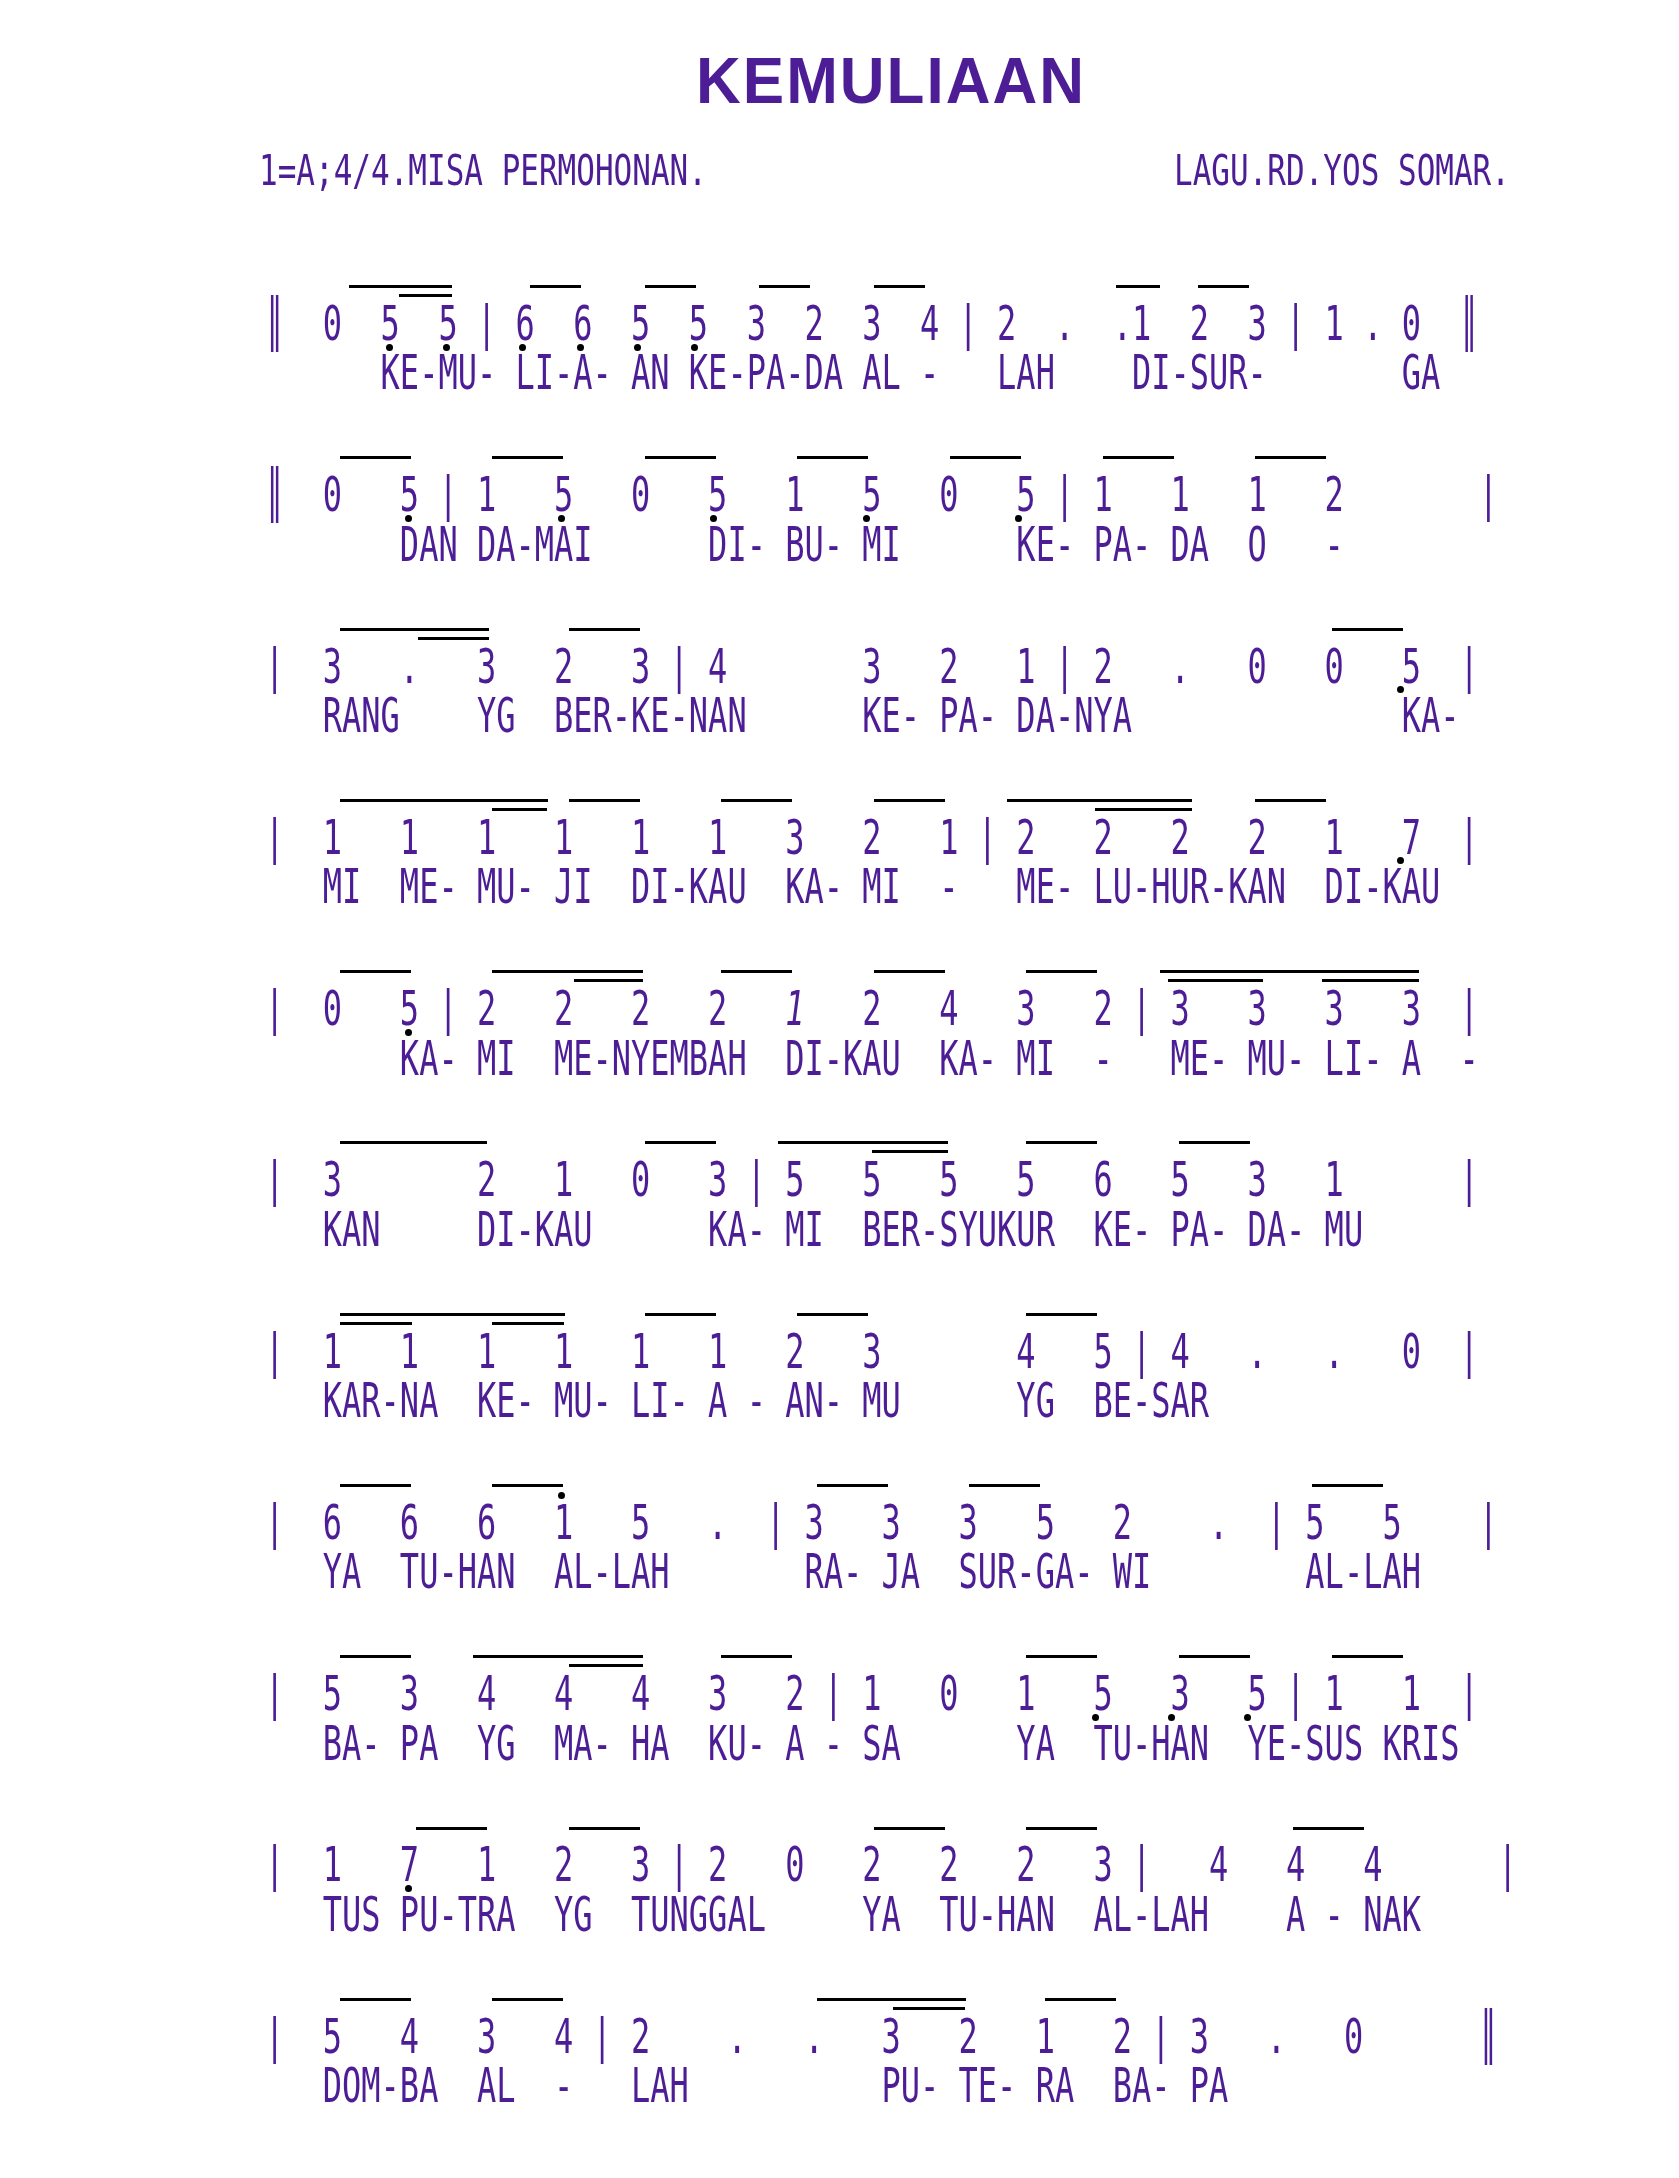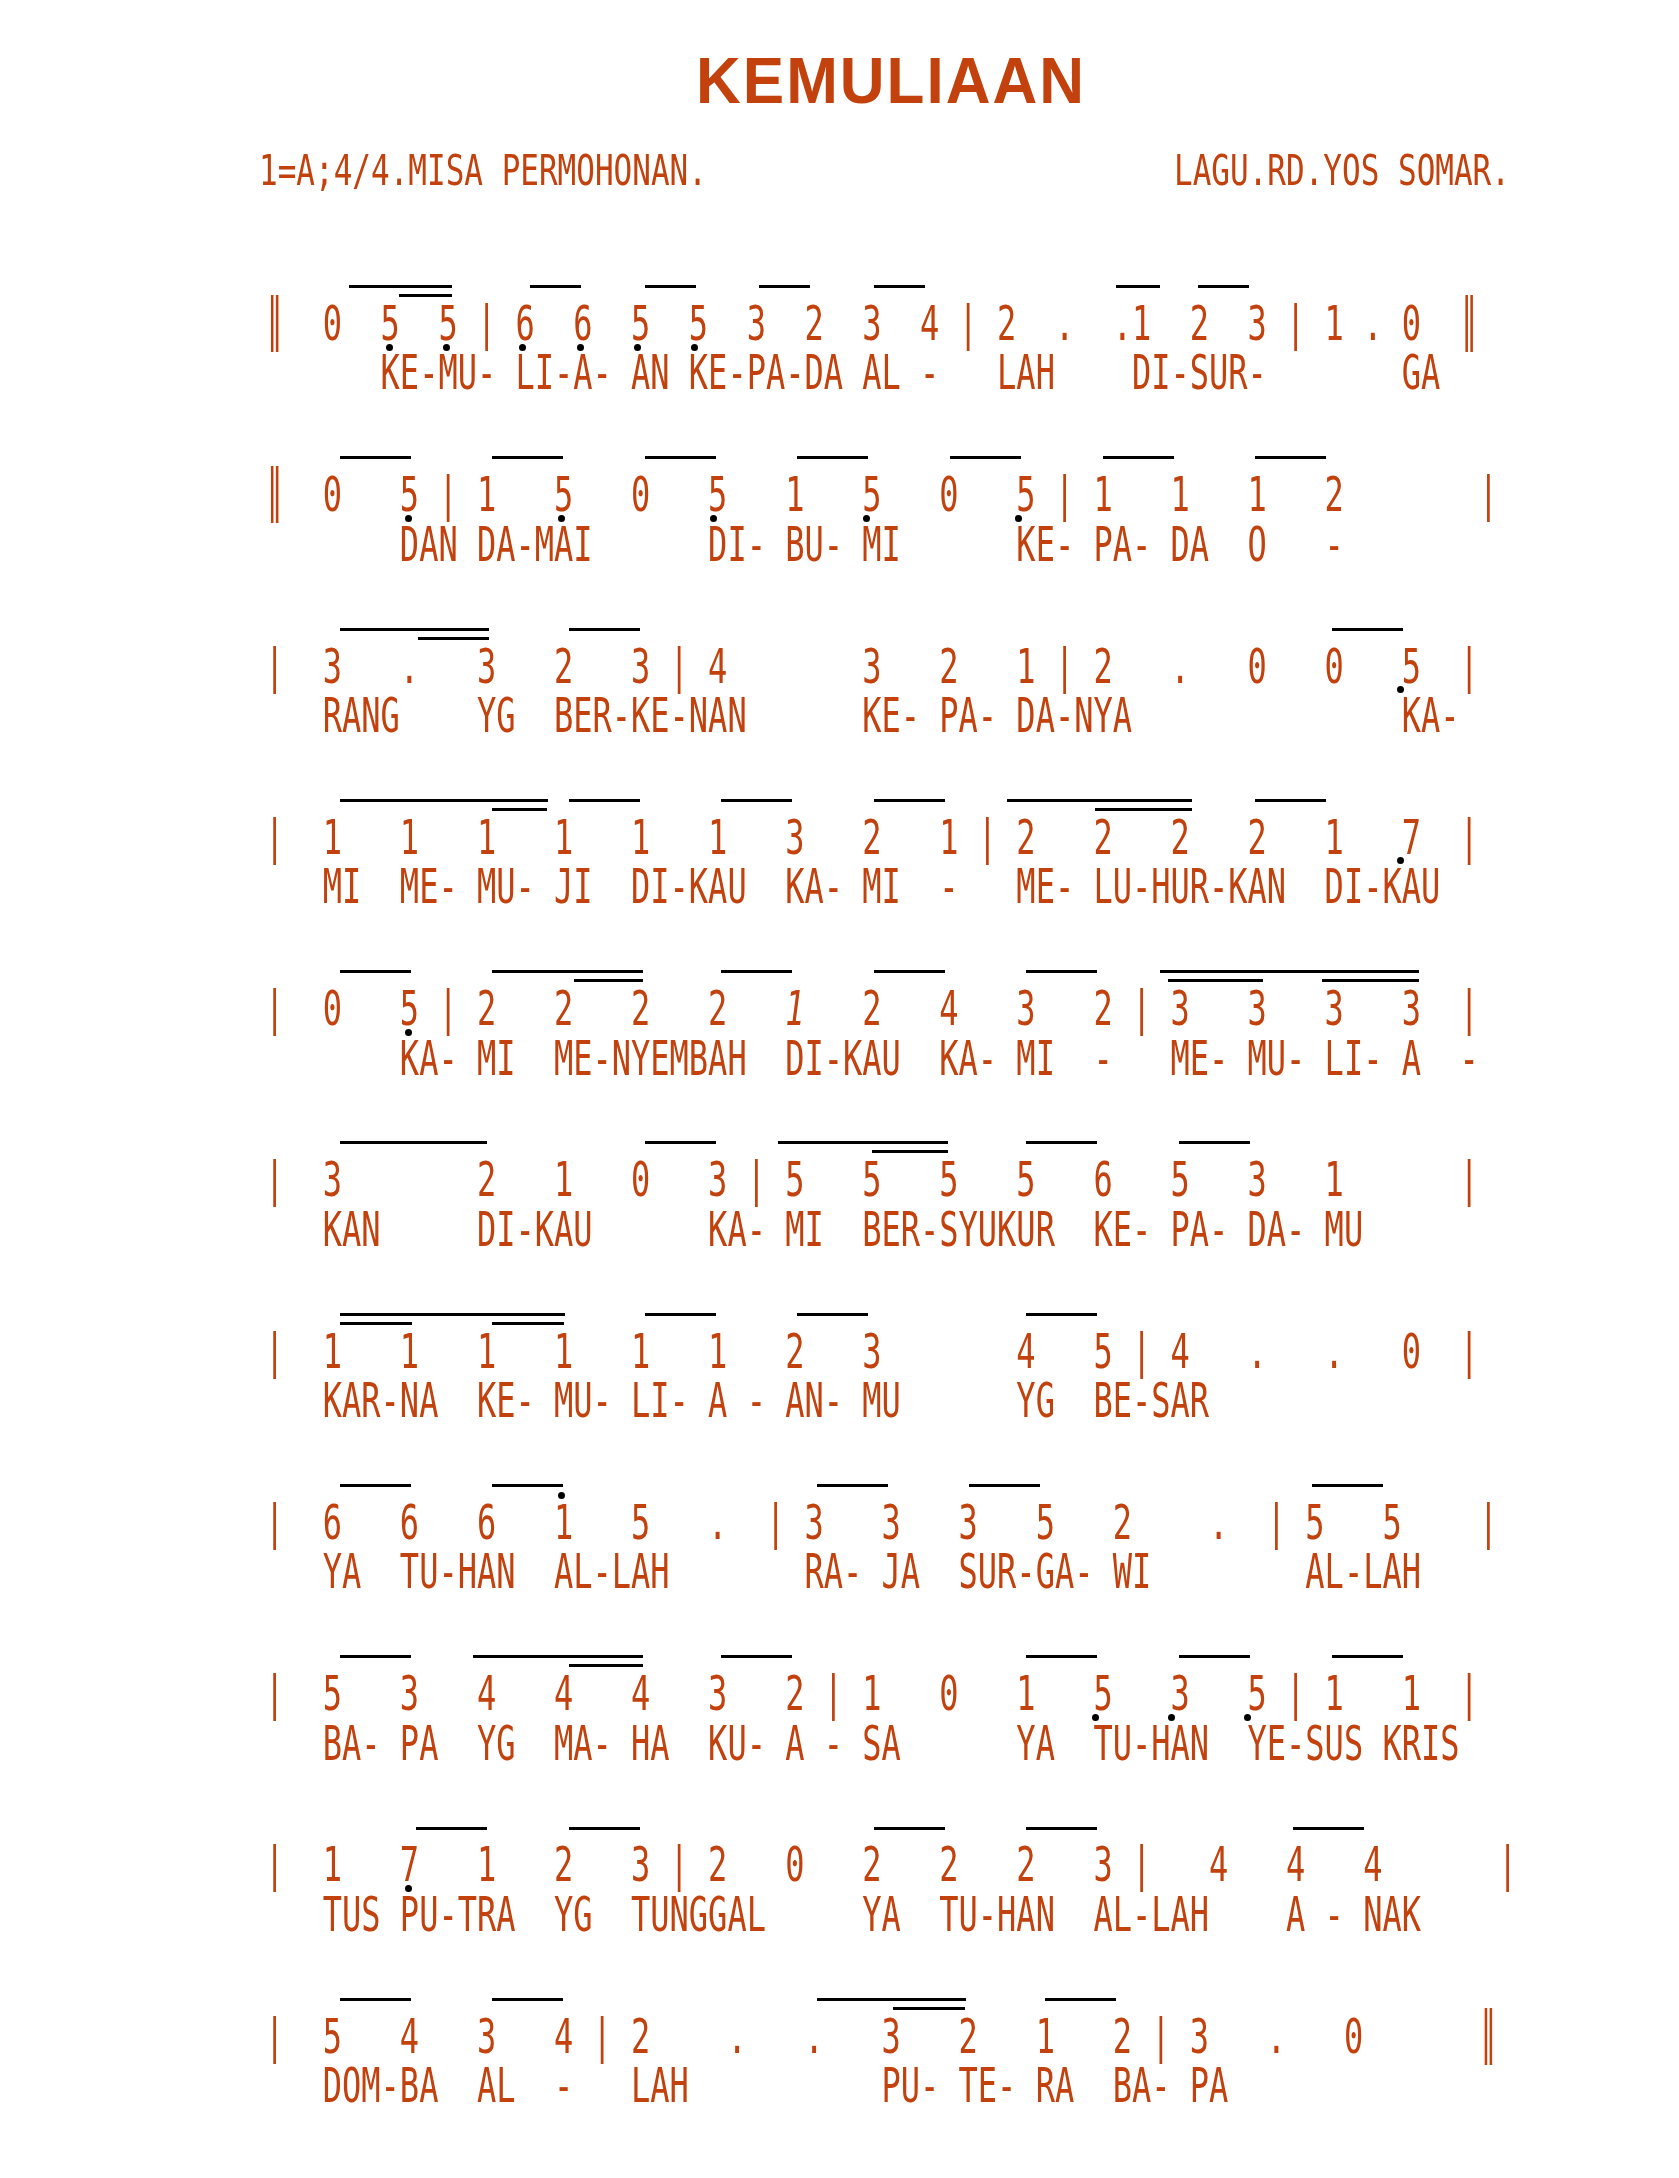"KEMULIAAN" #page { color: #c2410c -> #4c1d95 }
